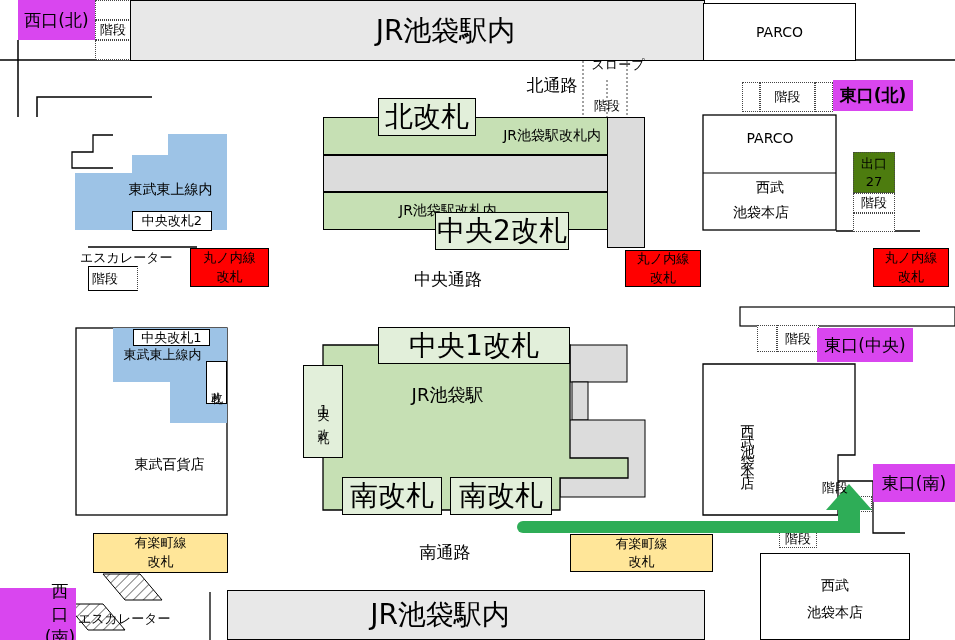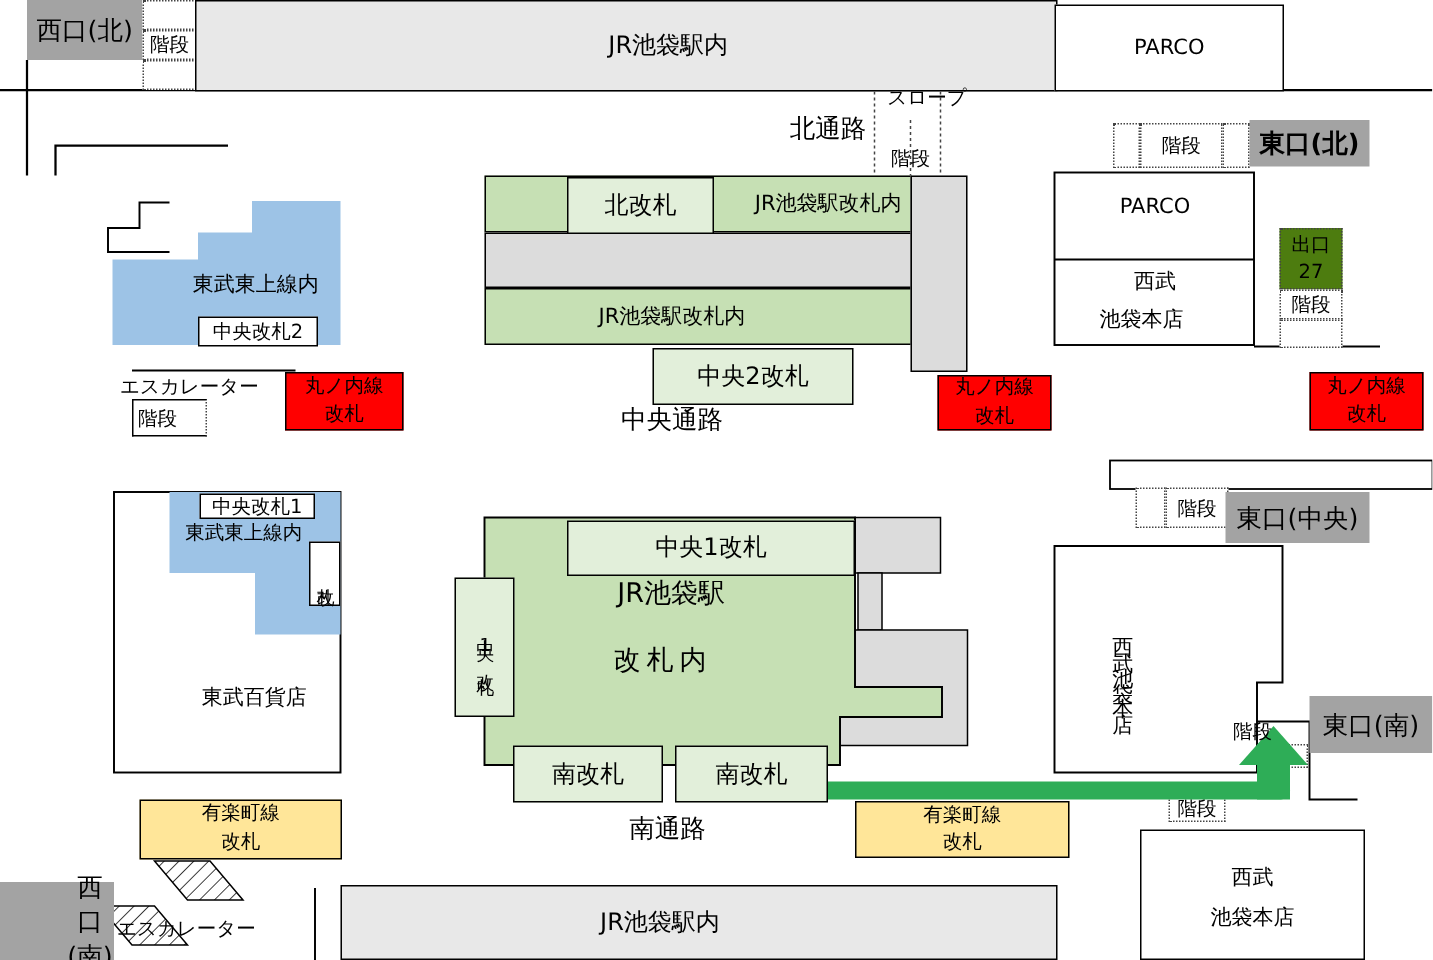"西口(北)" .yx { background: #a3a3a3 -> #d946ef }
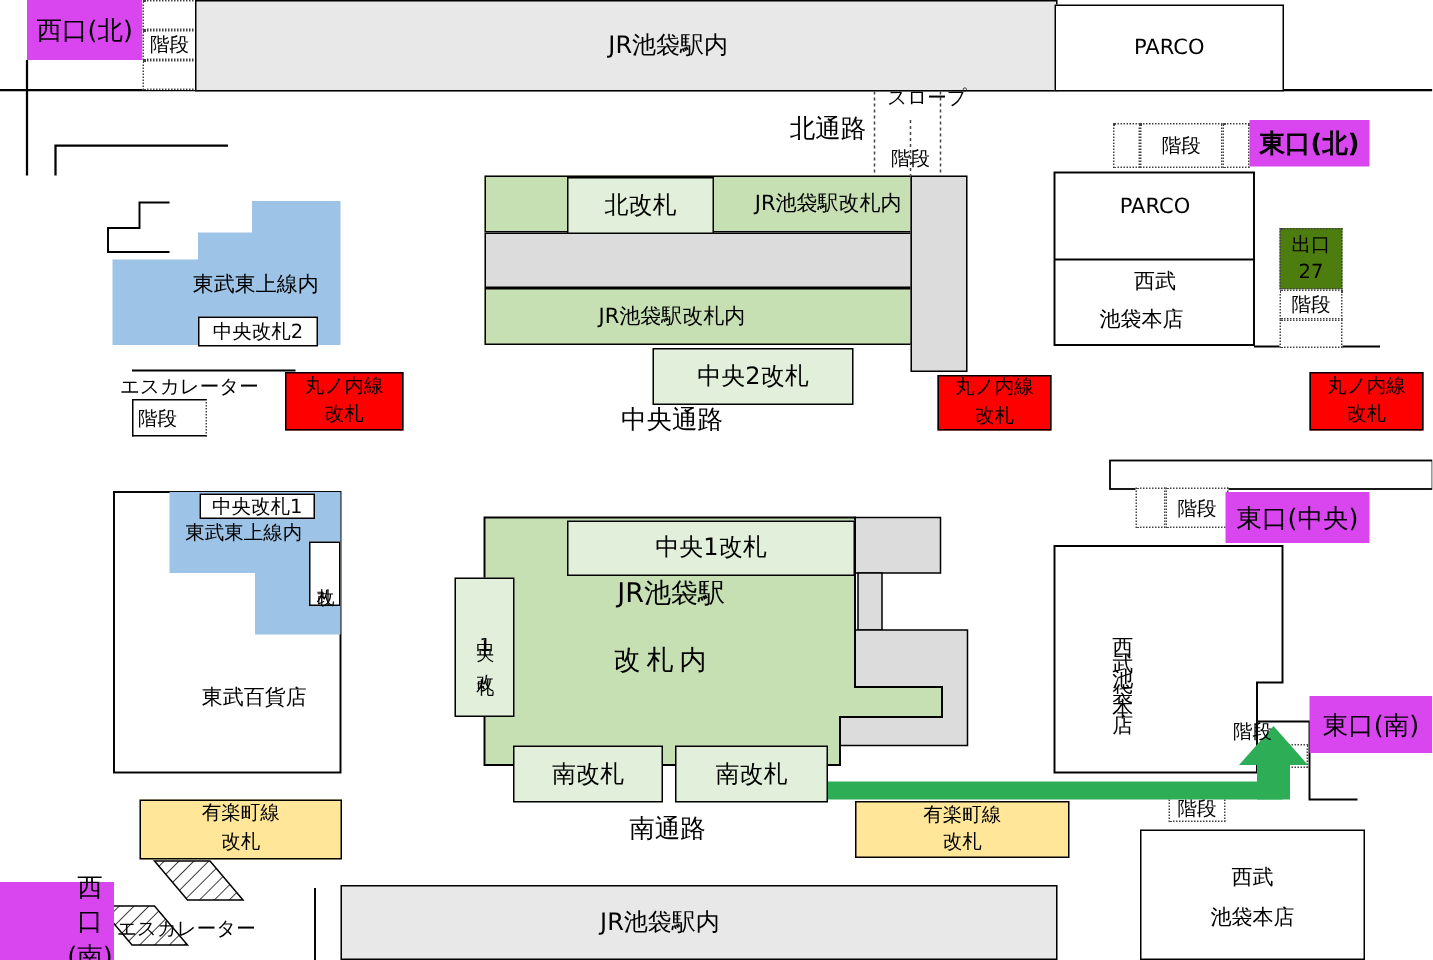"JR池袋駅内" .t24 { font-size: 16px -> 28px }
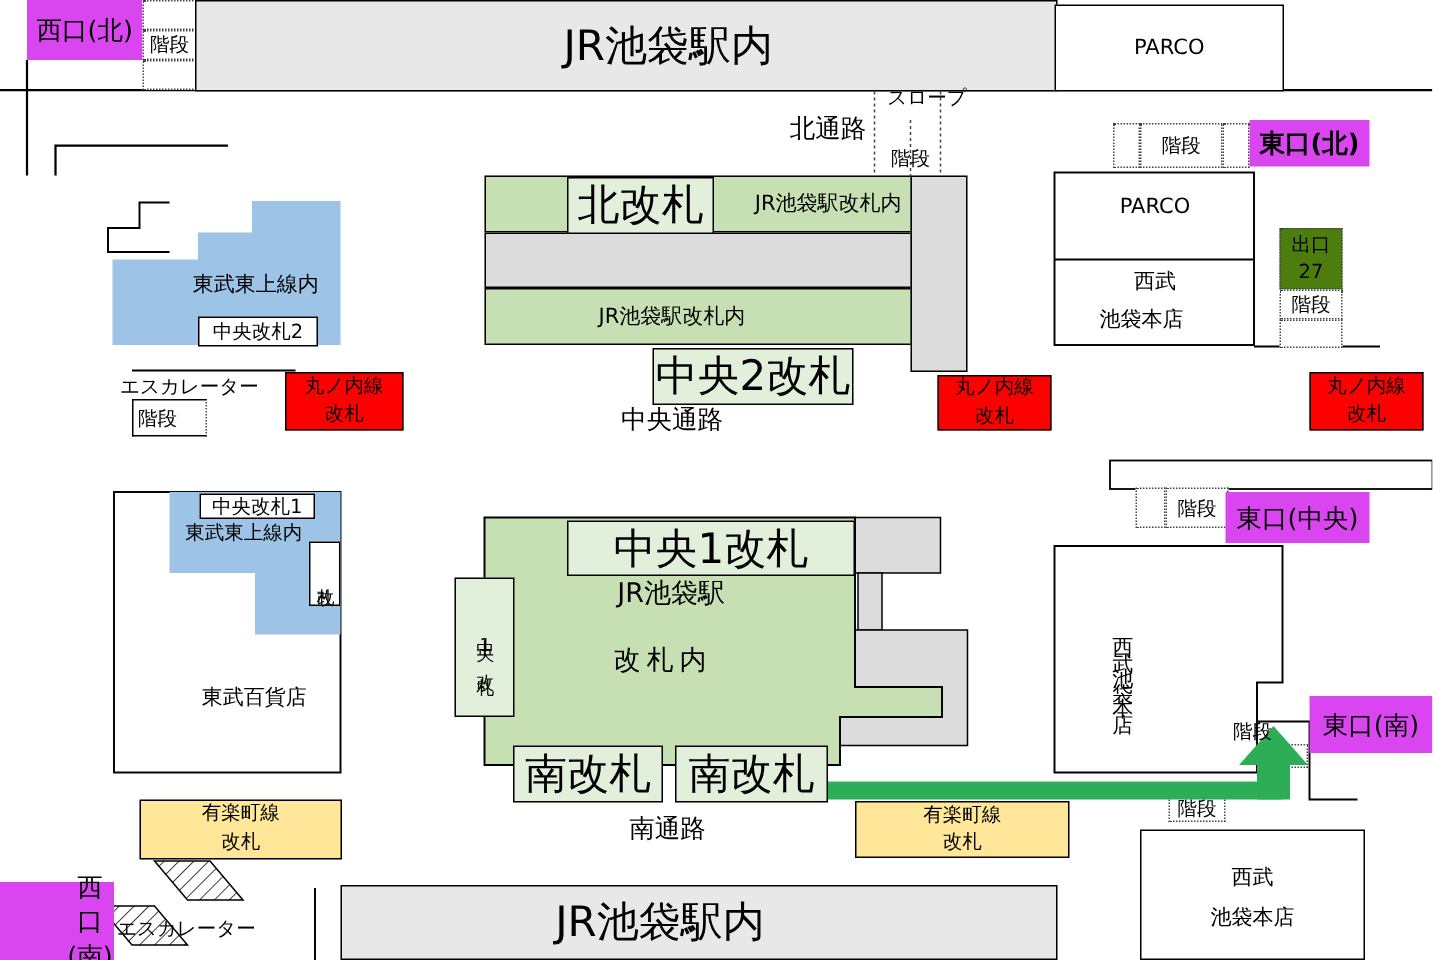"北改札" .glabel { margin-top: 20px -> none }
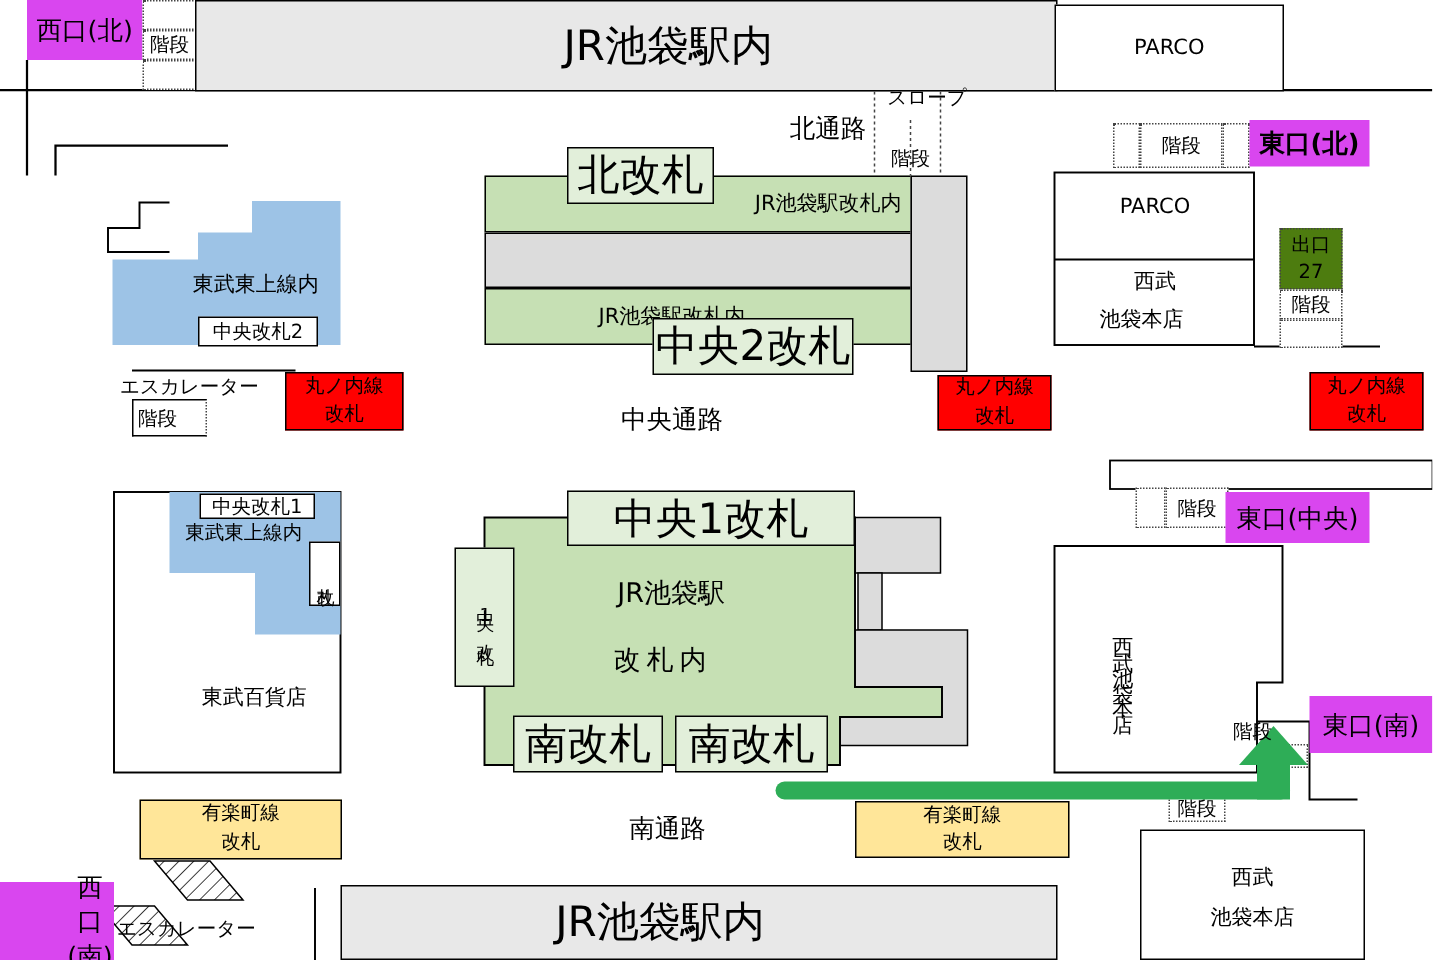"改札内" div.abs { html: <div> <span>改札内</span> </div> -> none }
